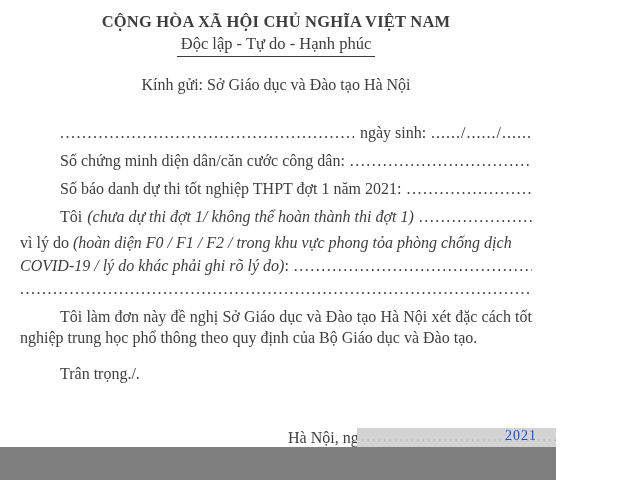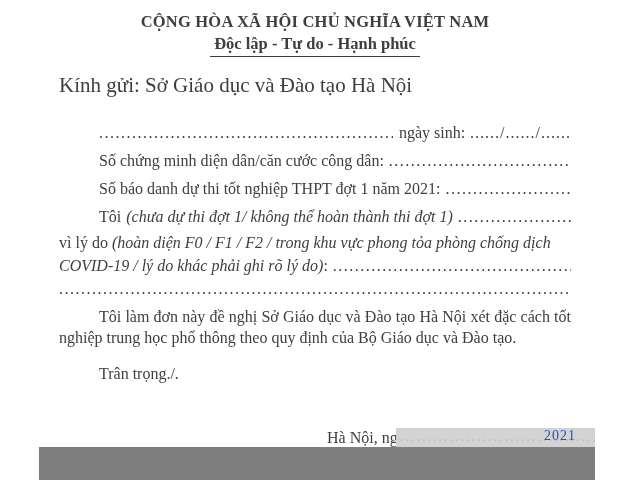"CỘNG HÒA XÃ HỘI CHỦ" .page { margin-left: 39px -> none }
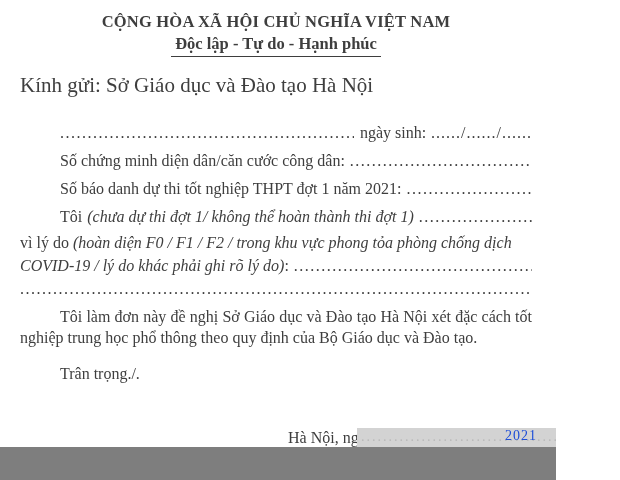"Độc lập - Tự do" .nat-line2 { font-weight: bold -> normal }
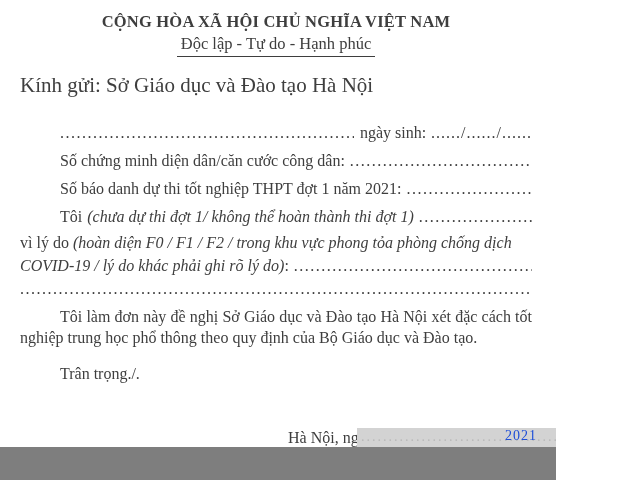"Kính gửi: Sở Giáo dục" .salutation { font-size: 21px -> 16px; text-align: left -> center }
